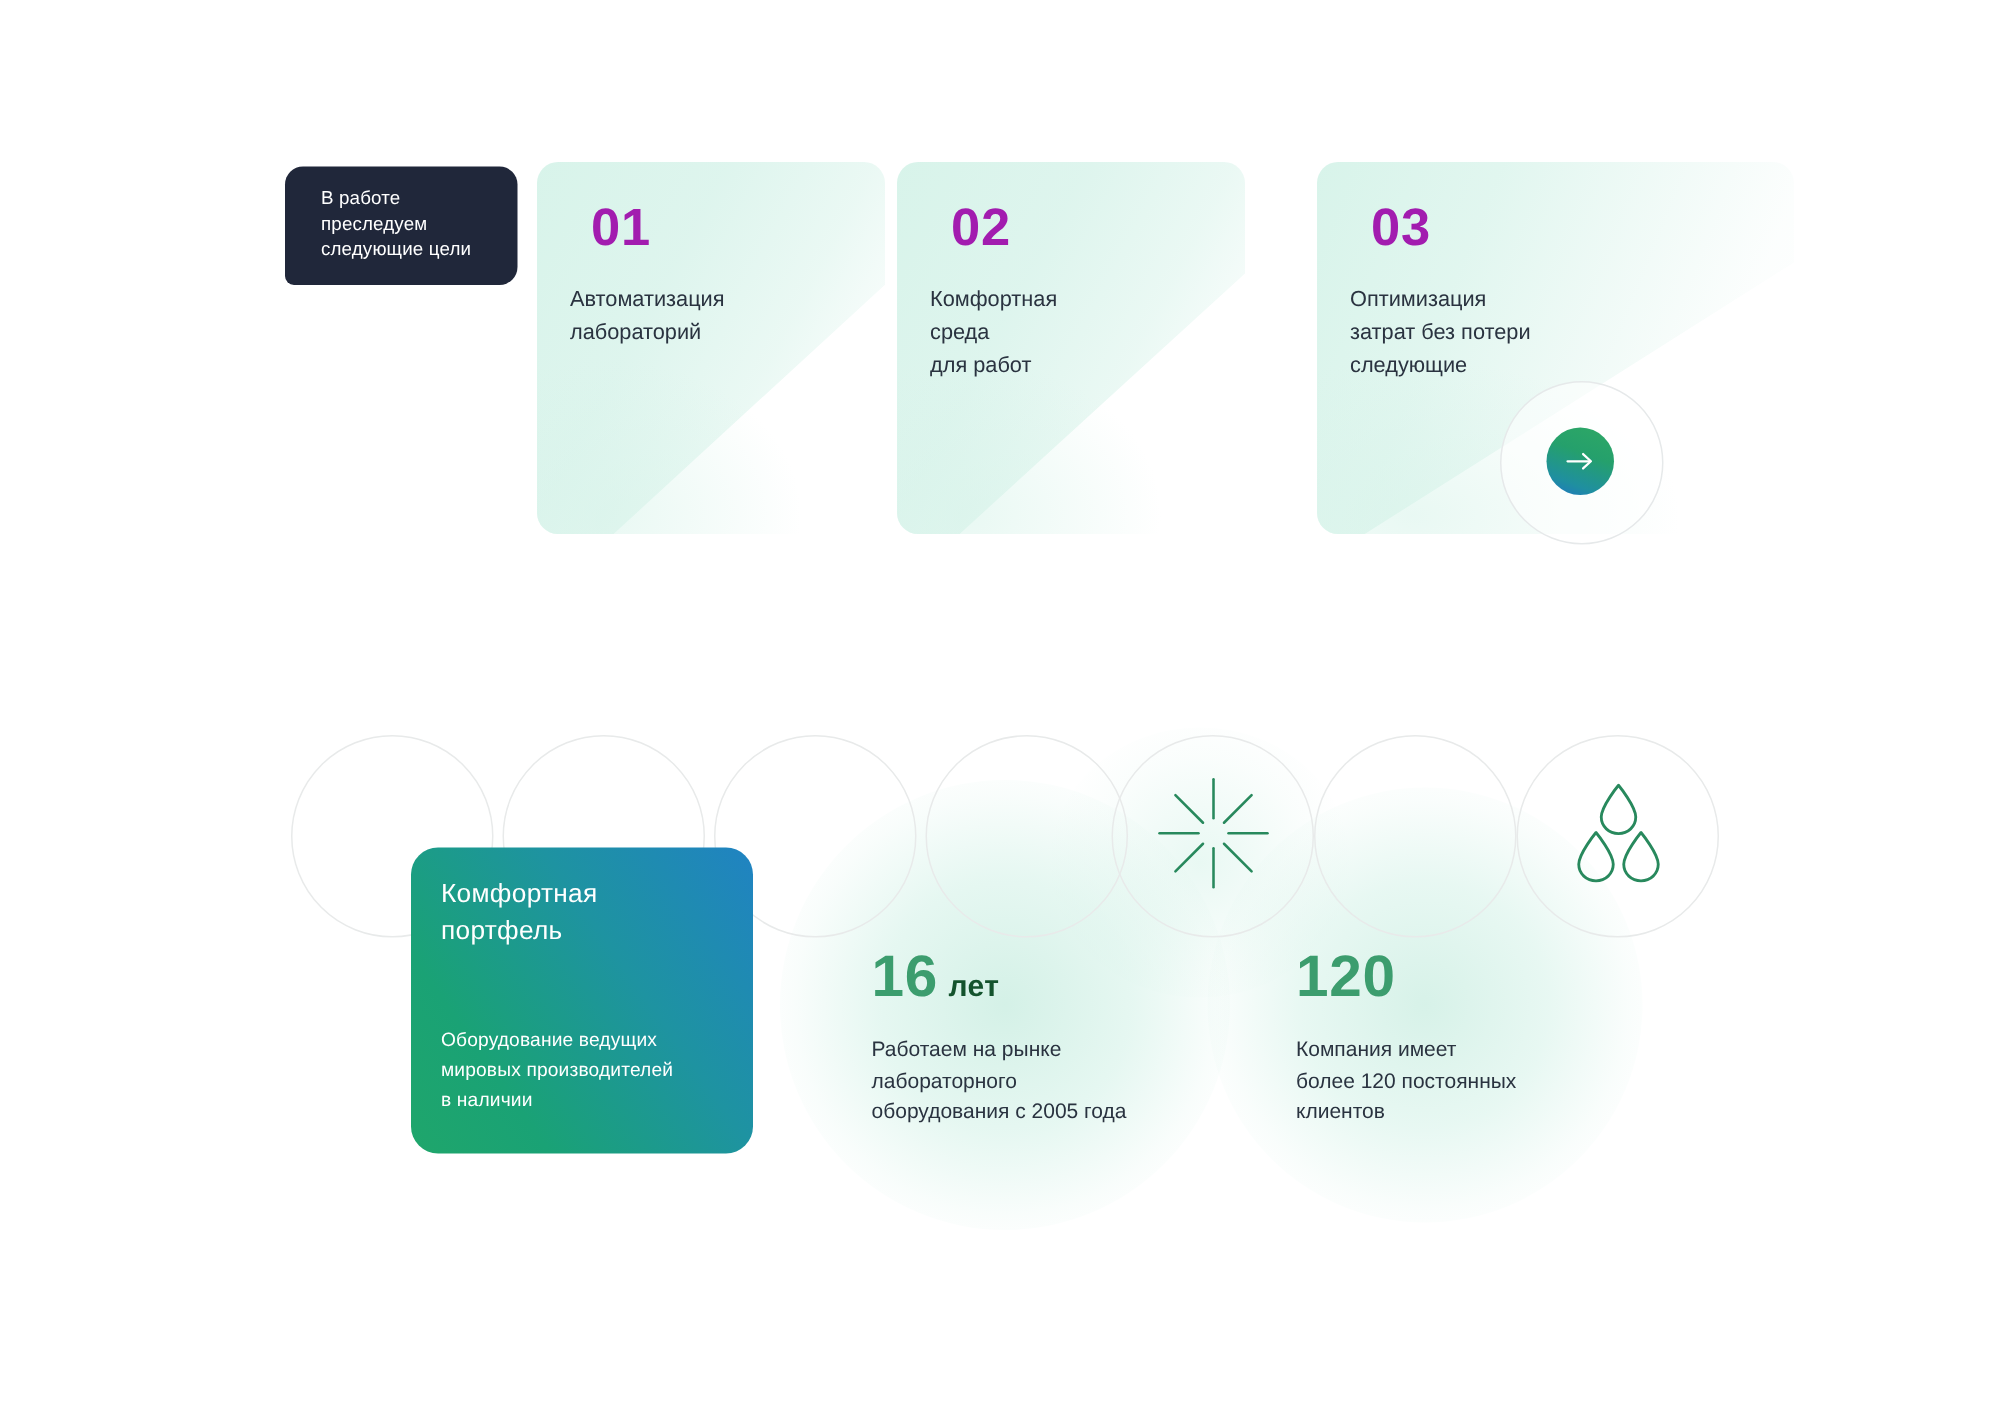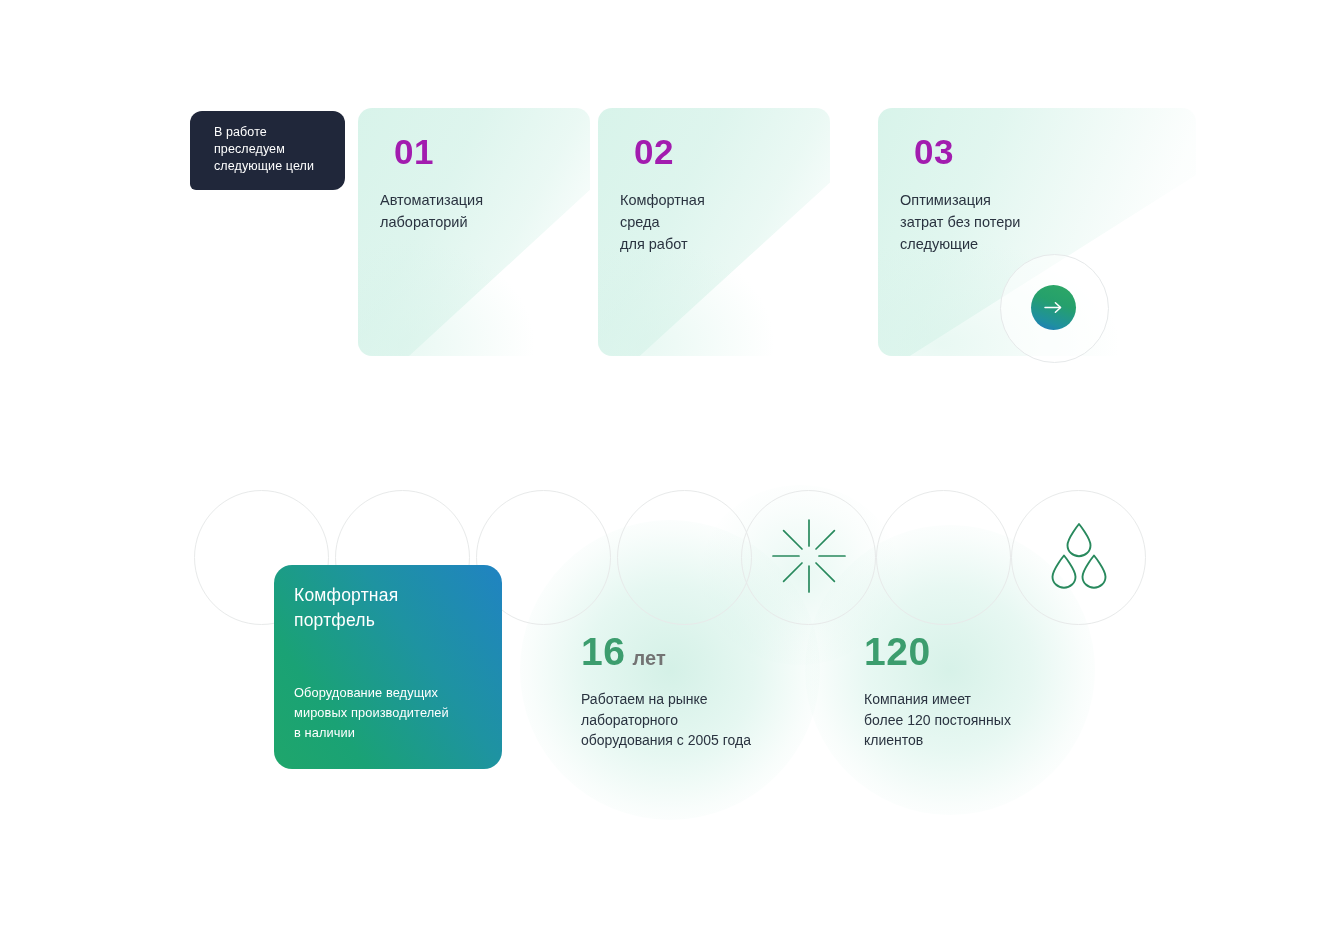"лет" .stat-unit { color: #737373 -> #14532d }
